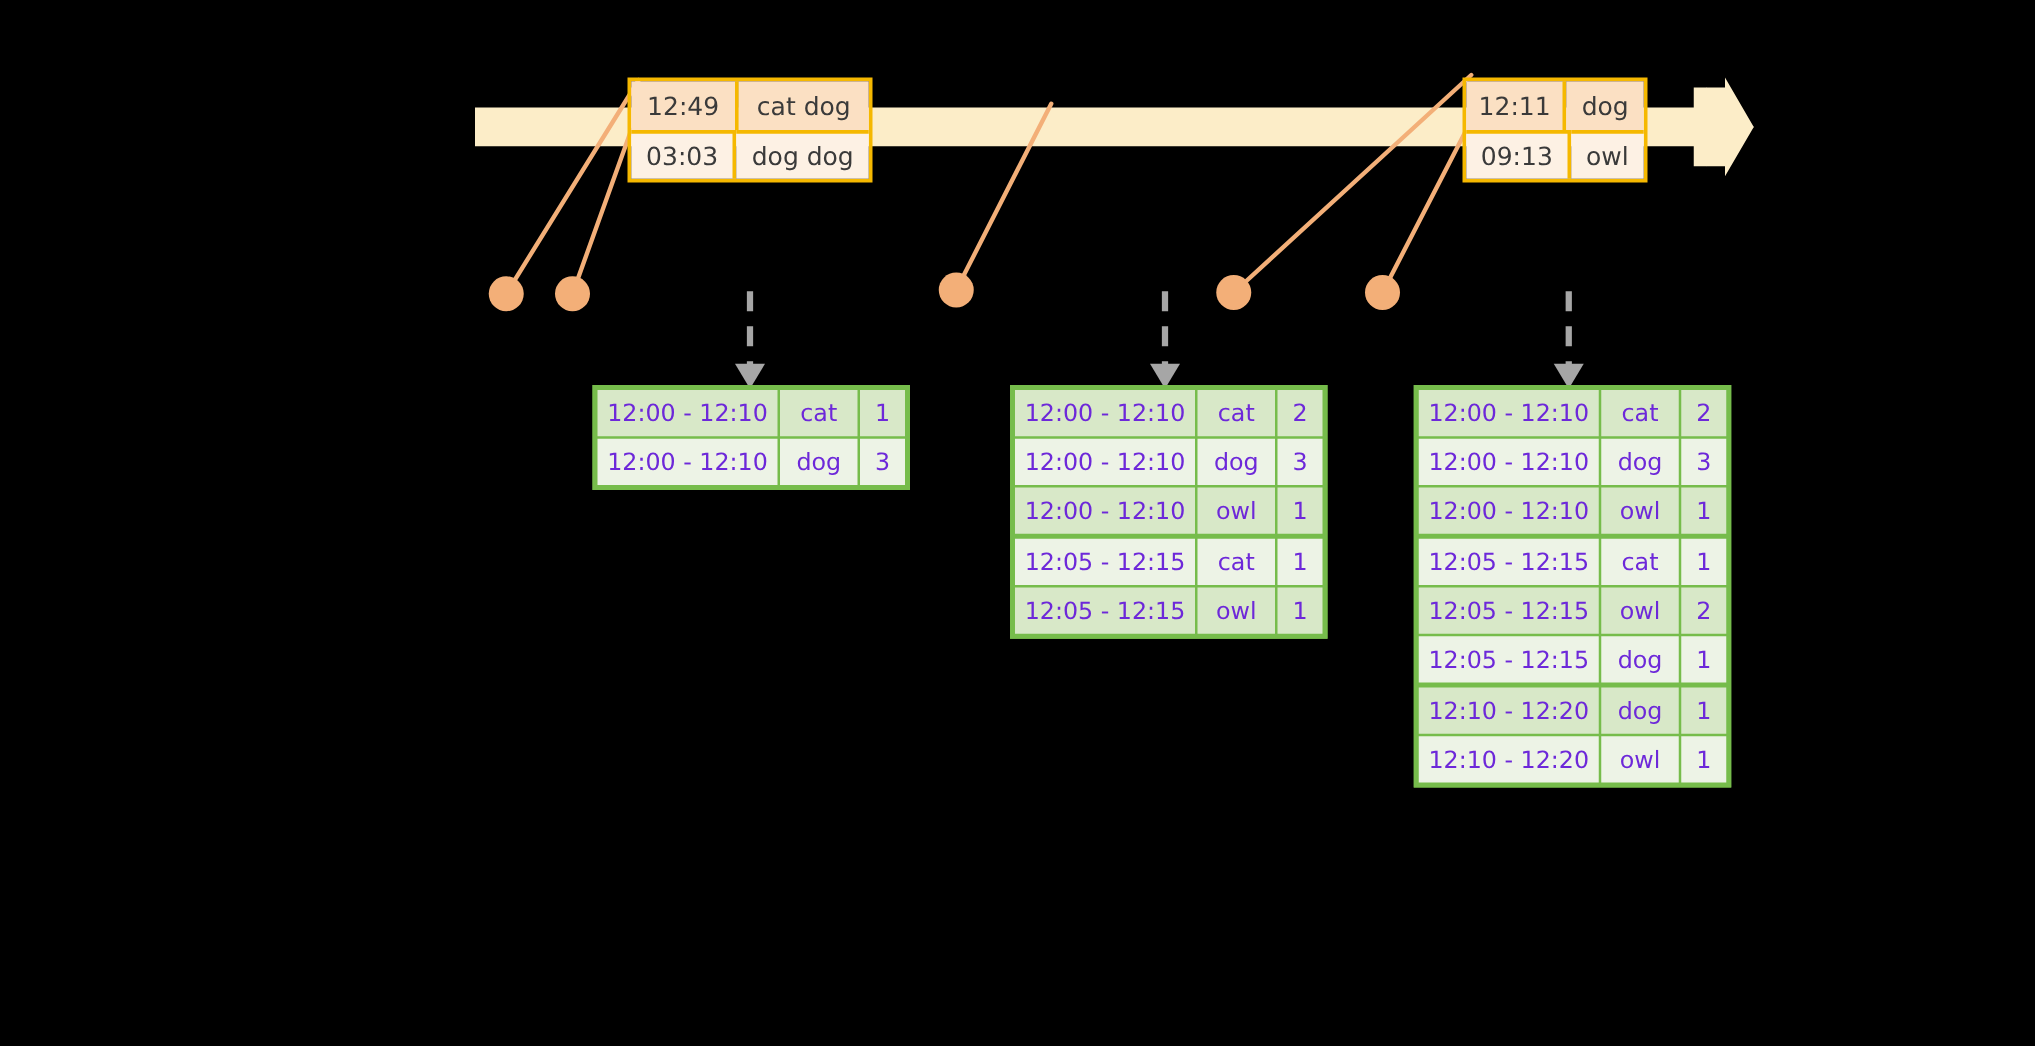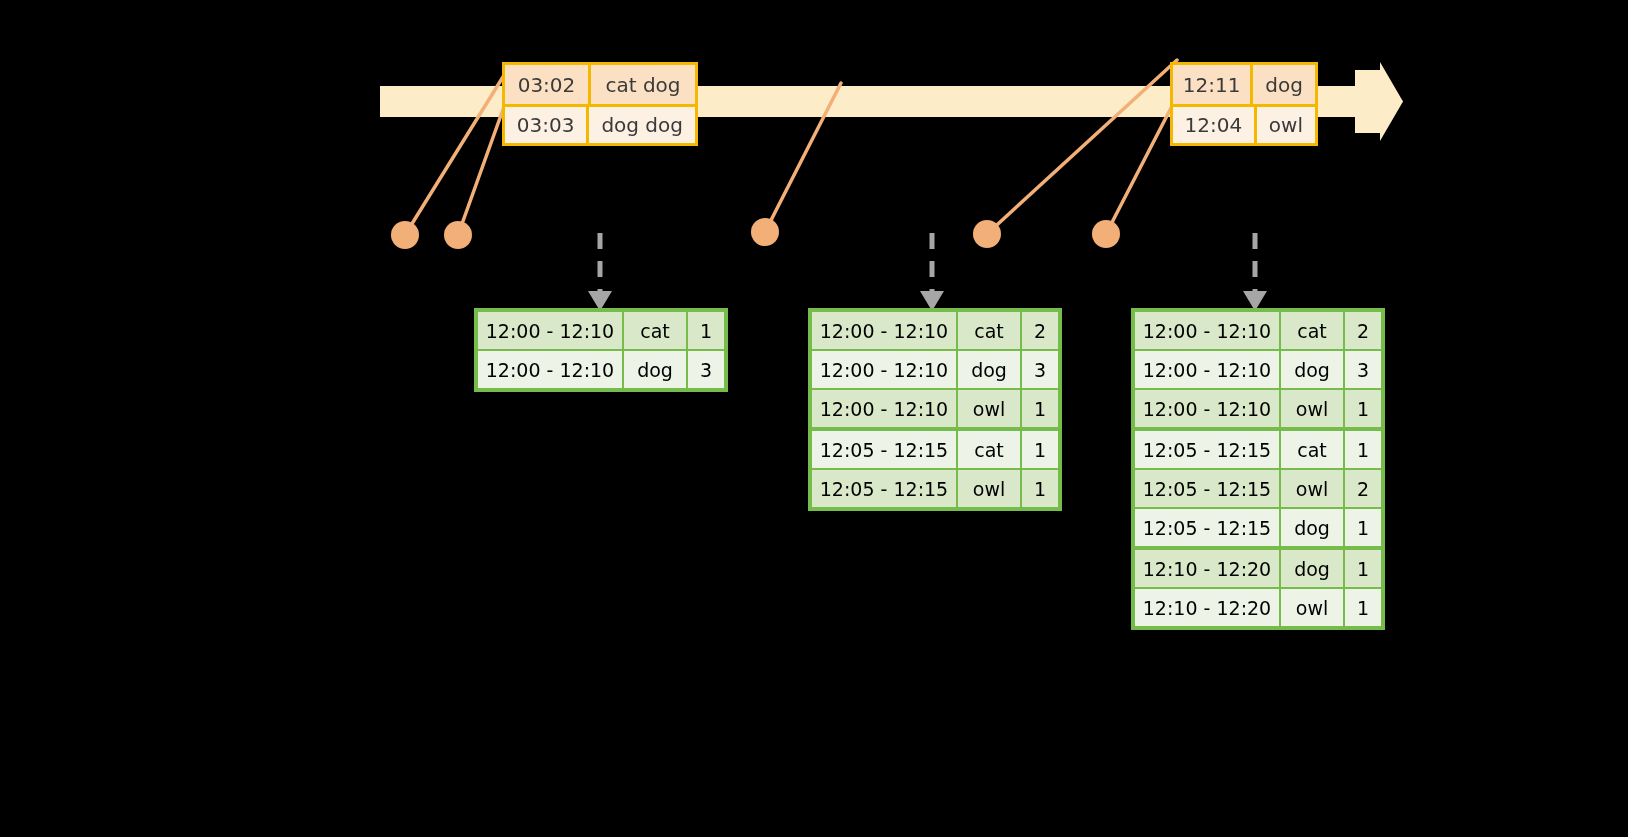"03:02" div.ev-time { text: 03:02 -> 12:49 }
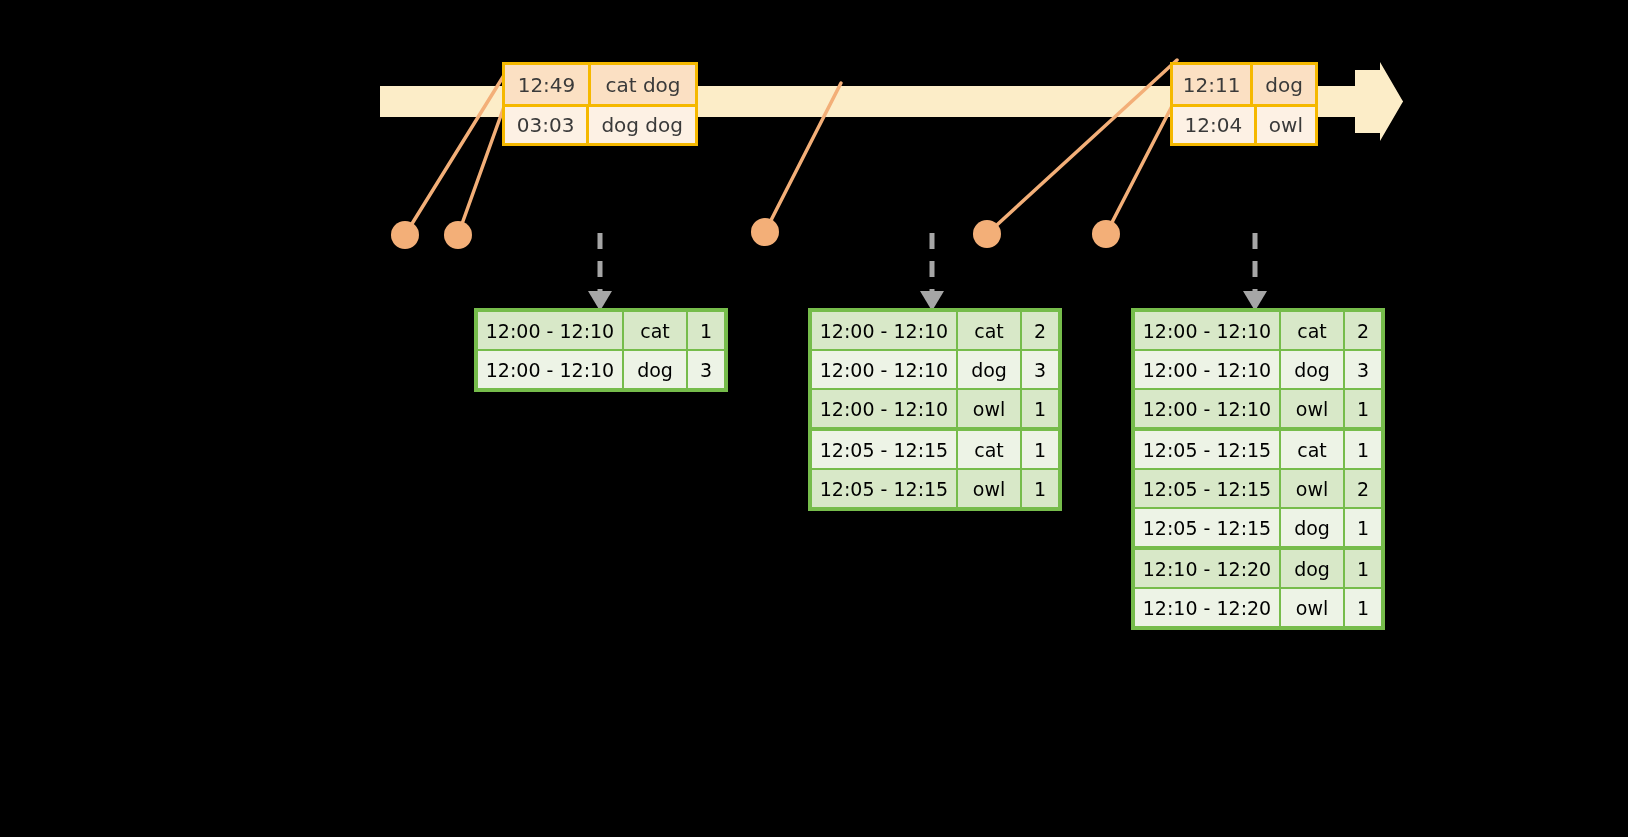"12:04" div.ev-time { text: 12:04 -> 09:13 }
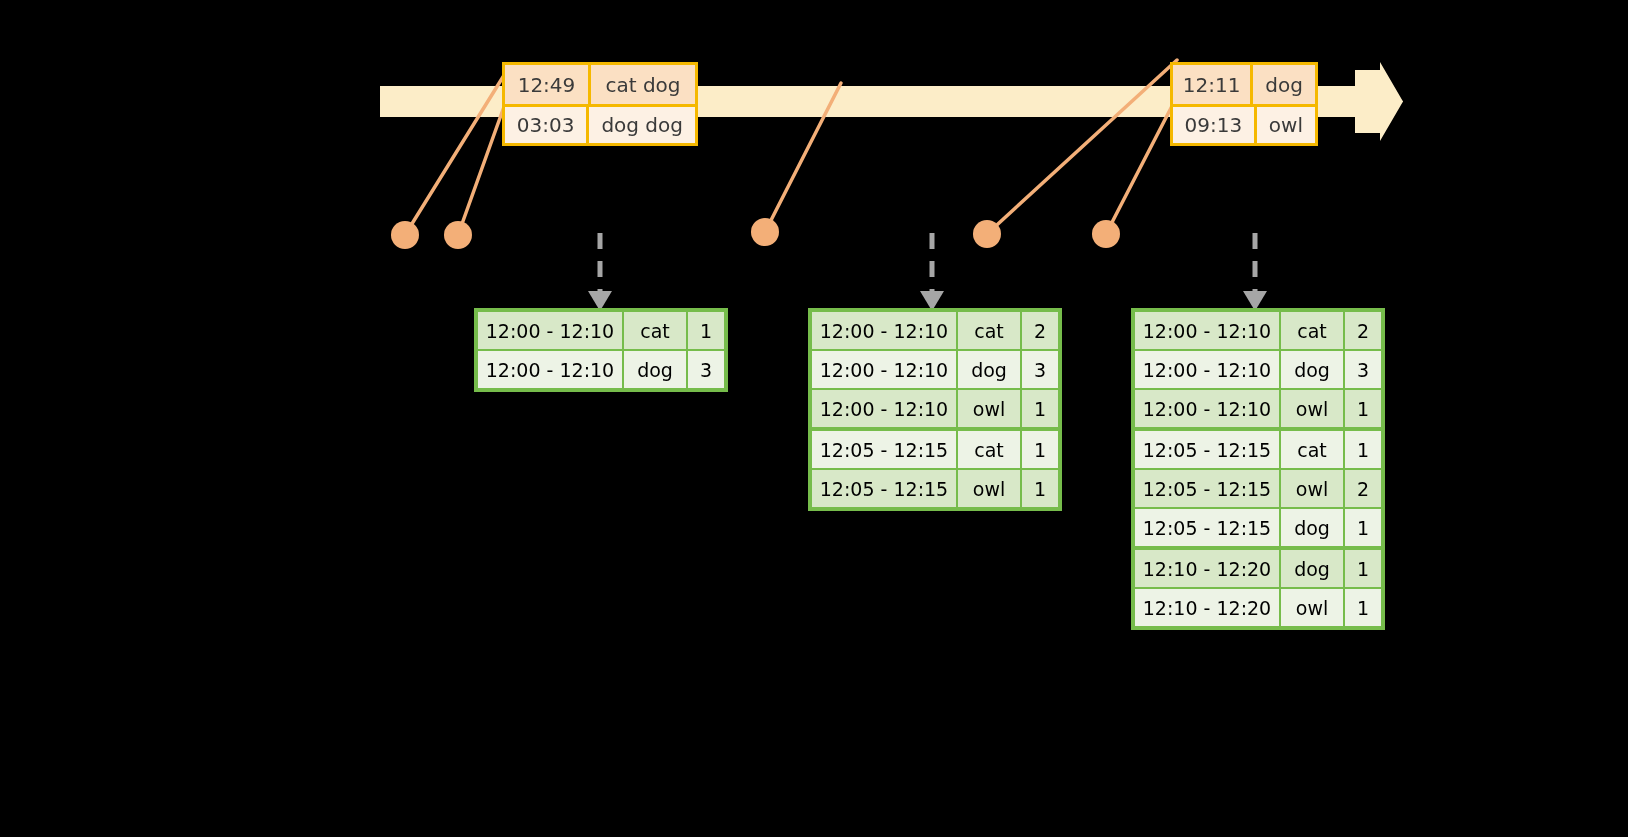"12:00 - 12:10" .agg-cell { color: #000000 -> #6d28d9 }
